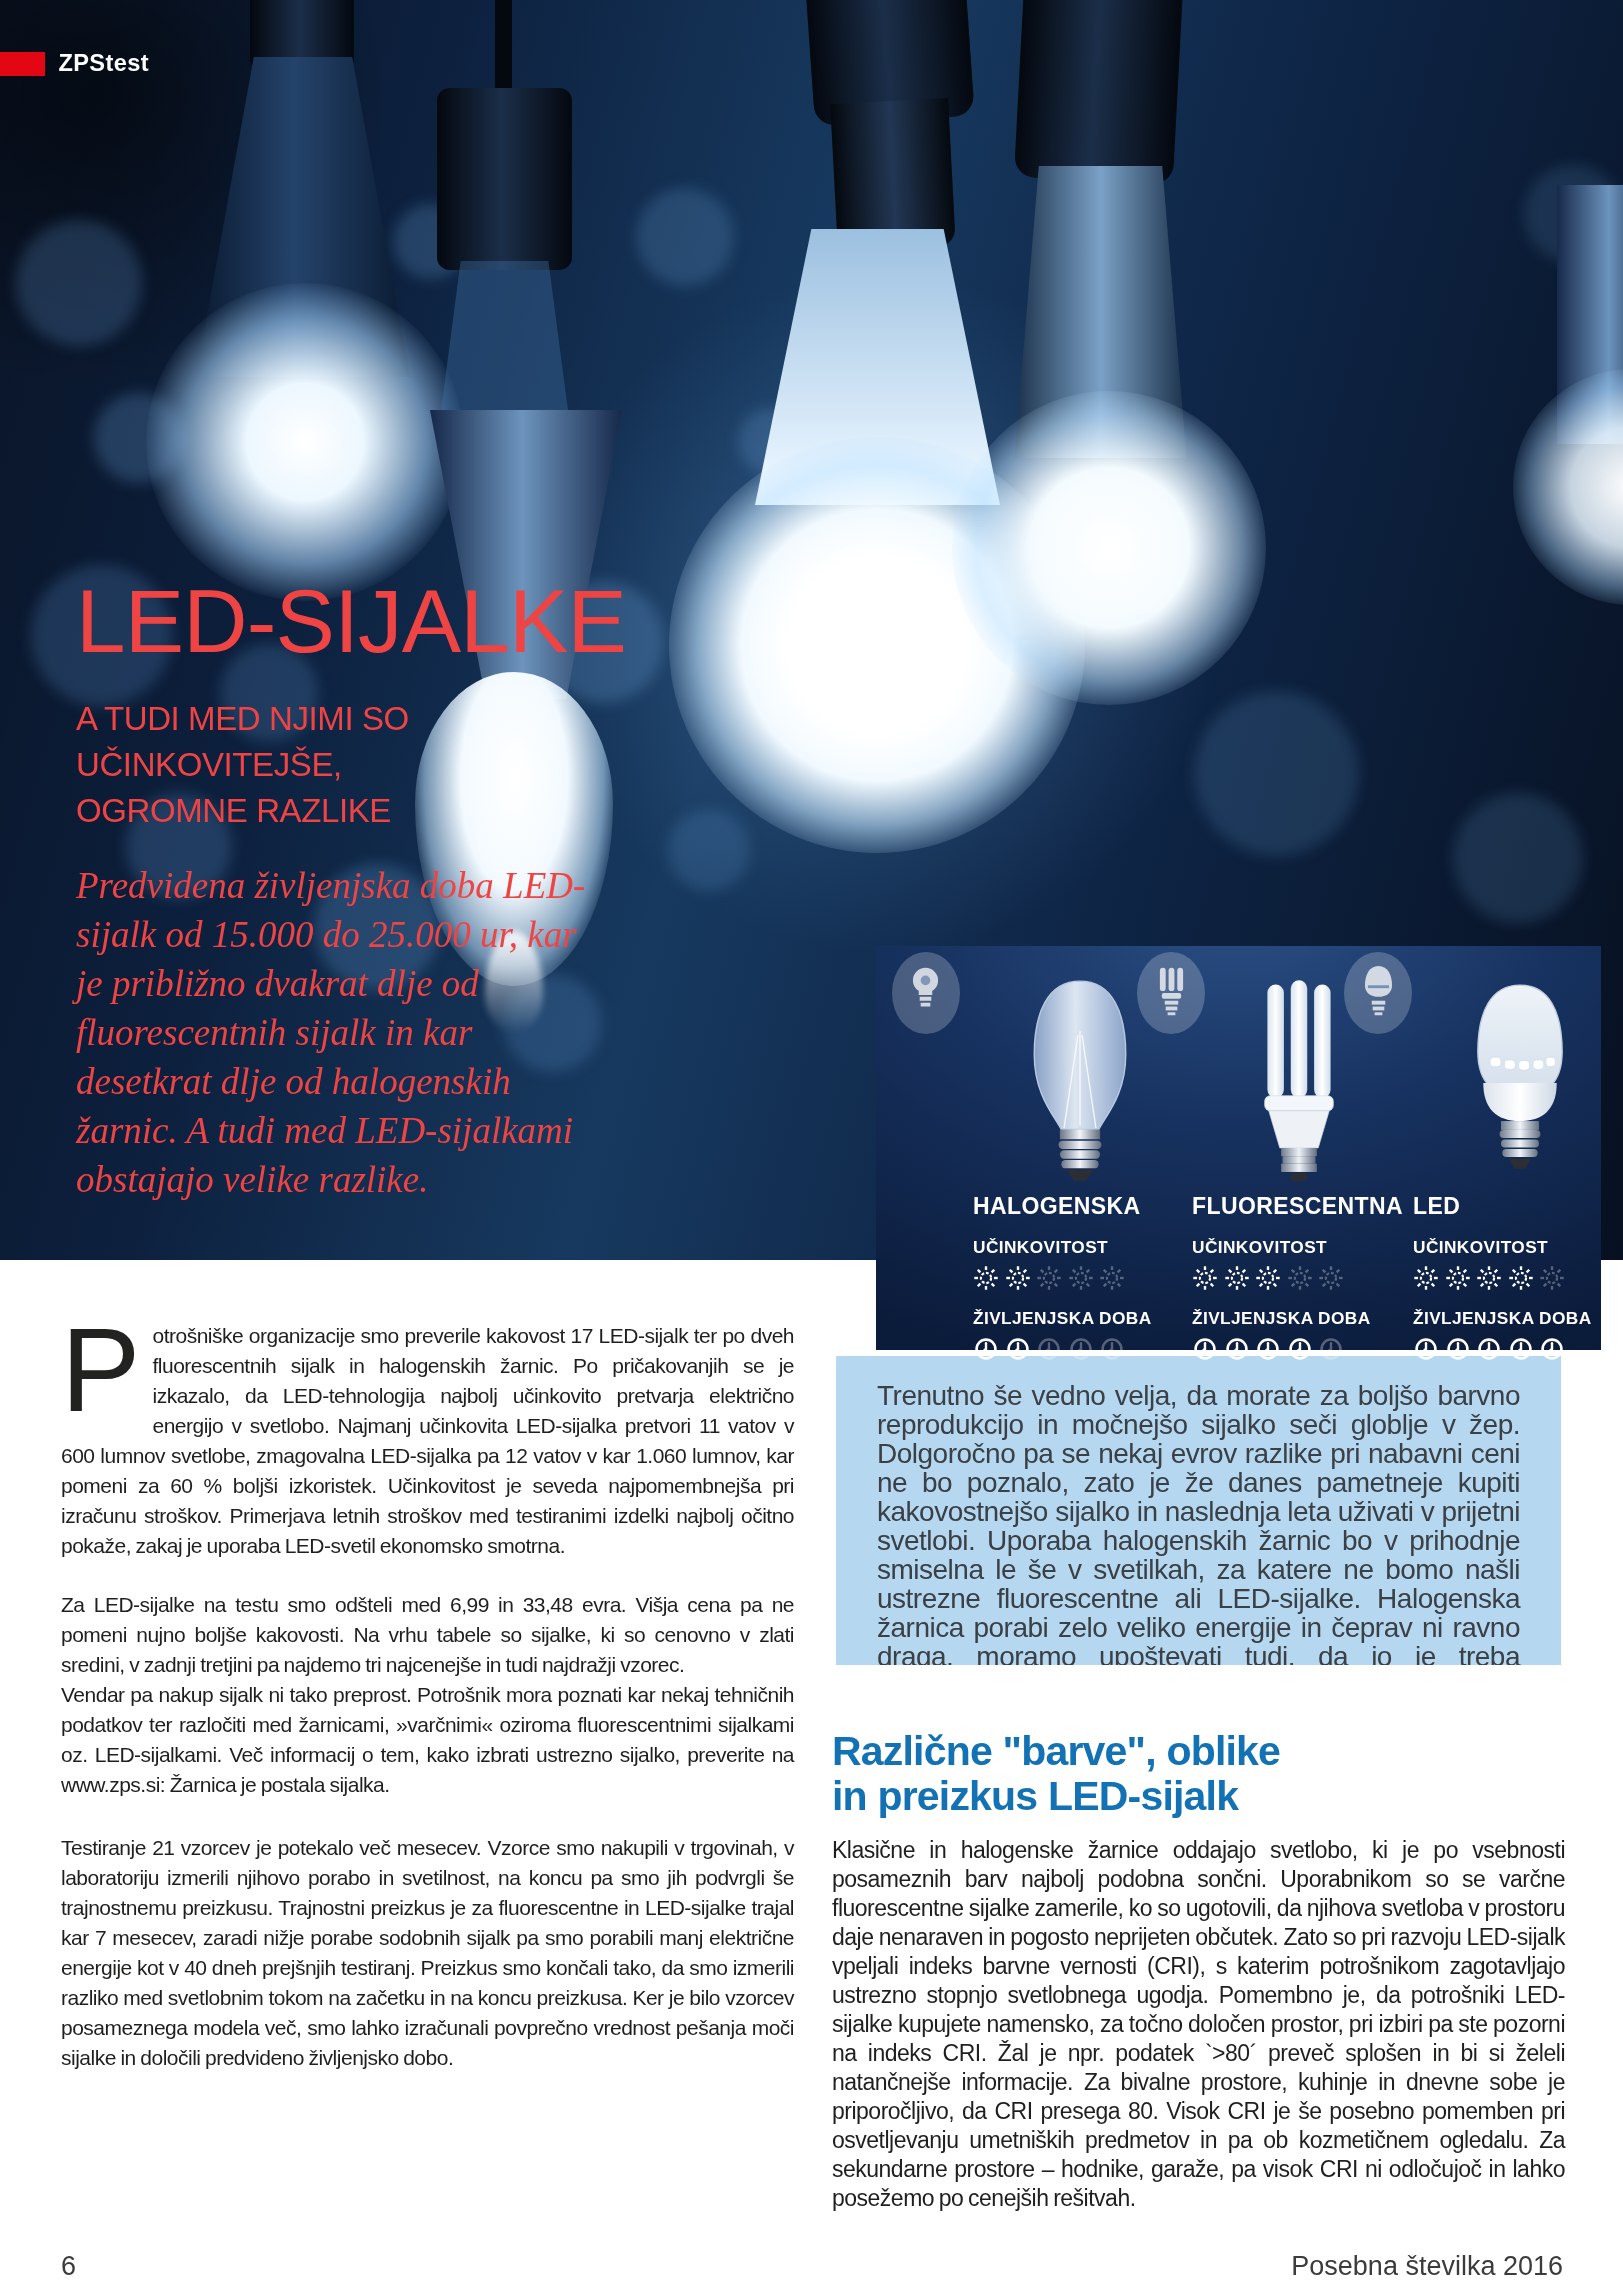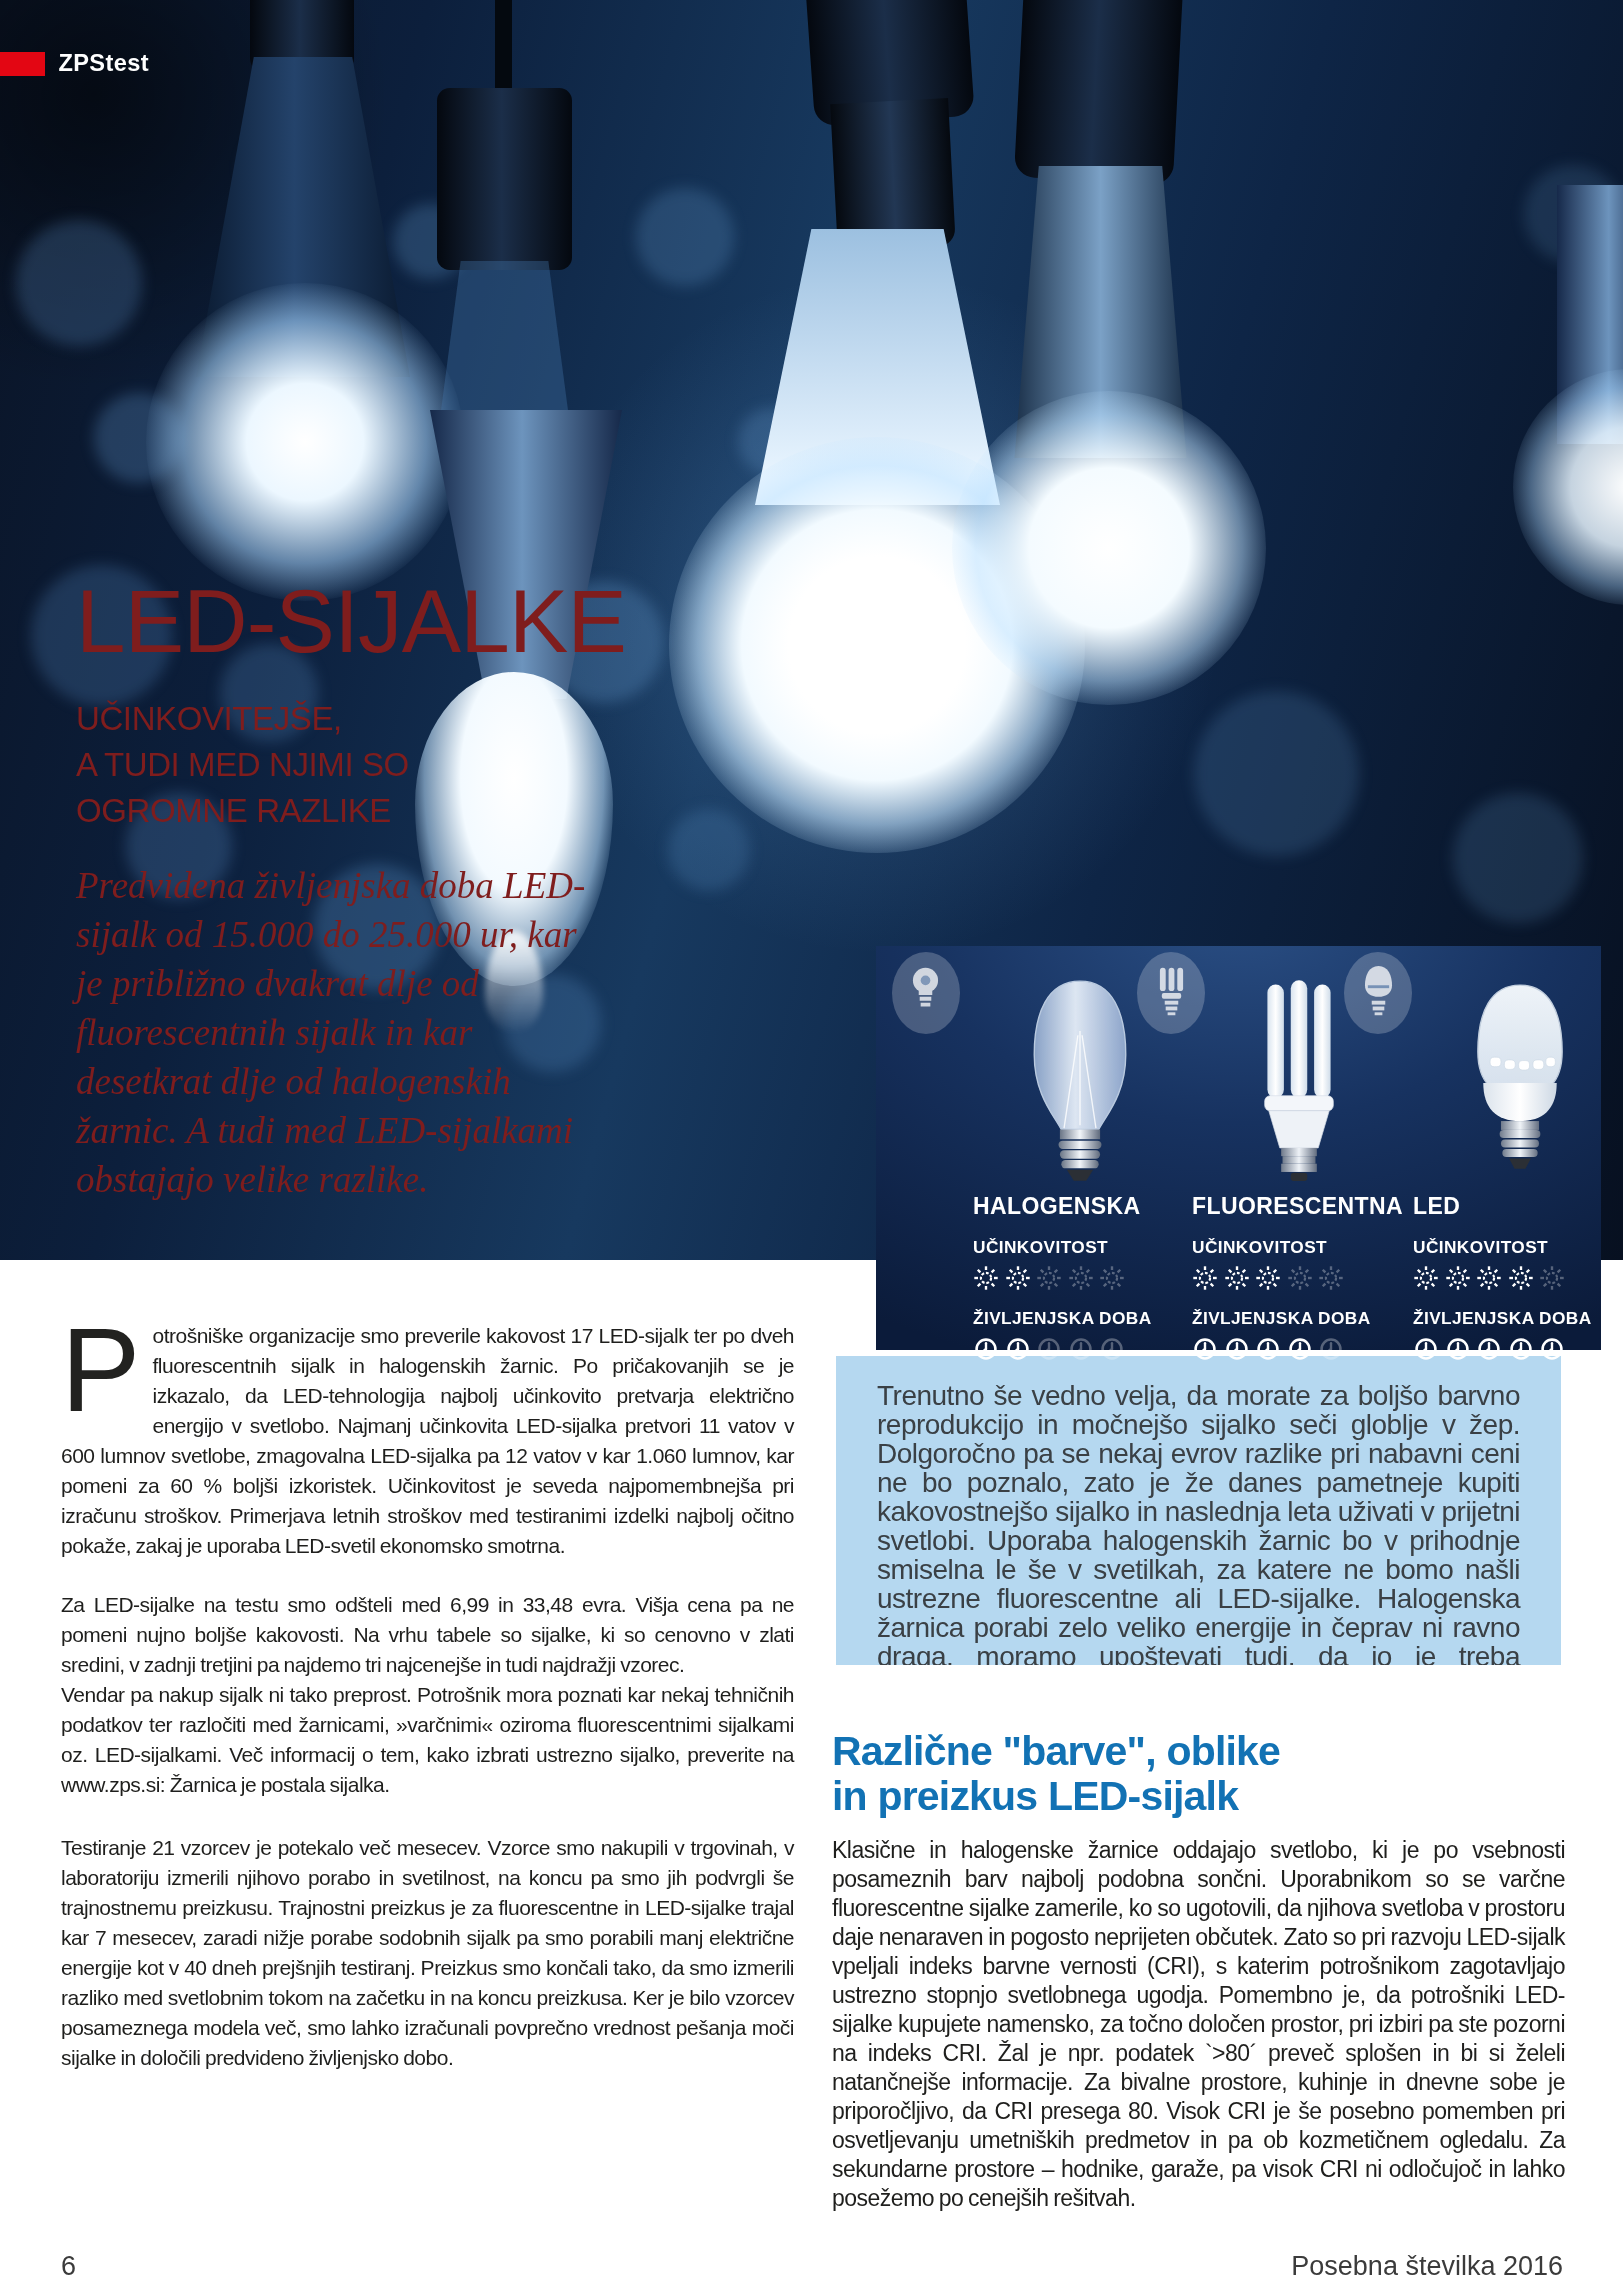"LED-SIJALKE" .hero-text { color: #7f1d1d -> #ef4444 }
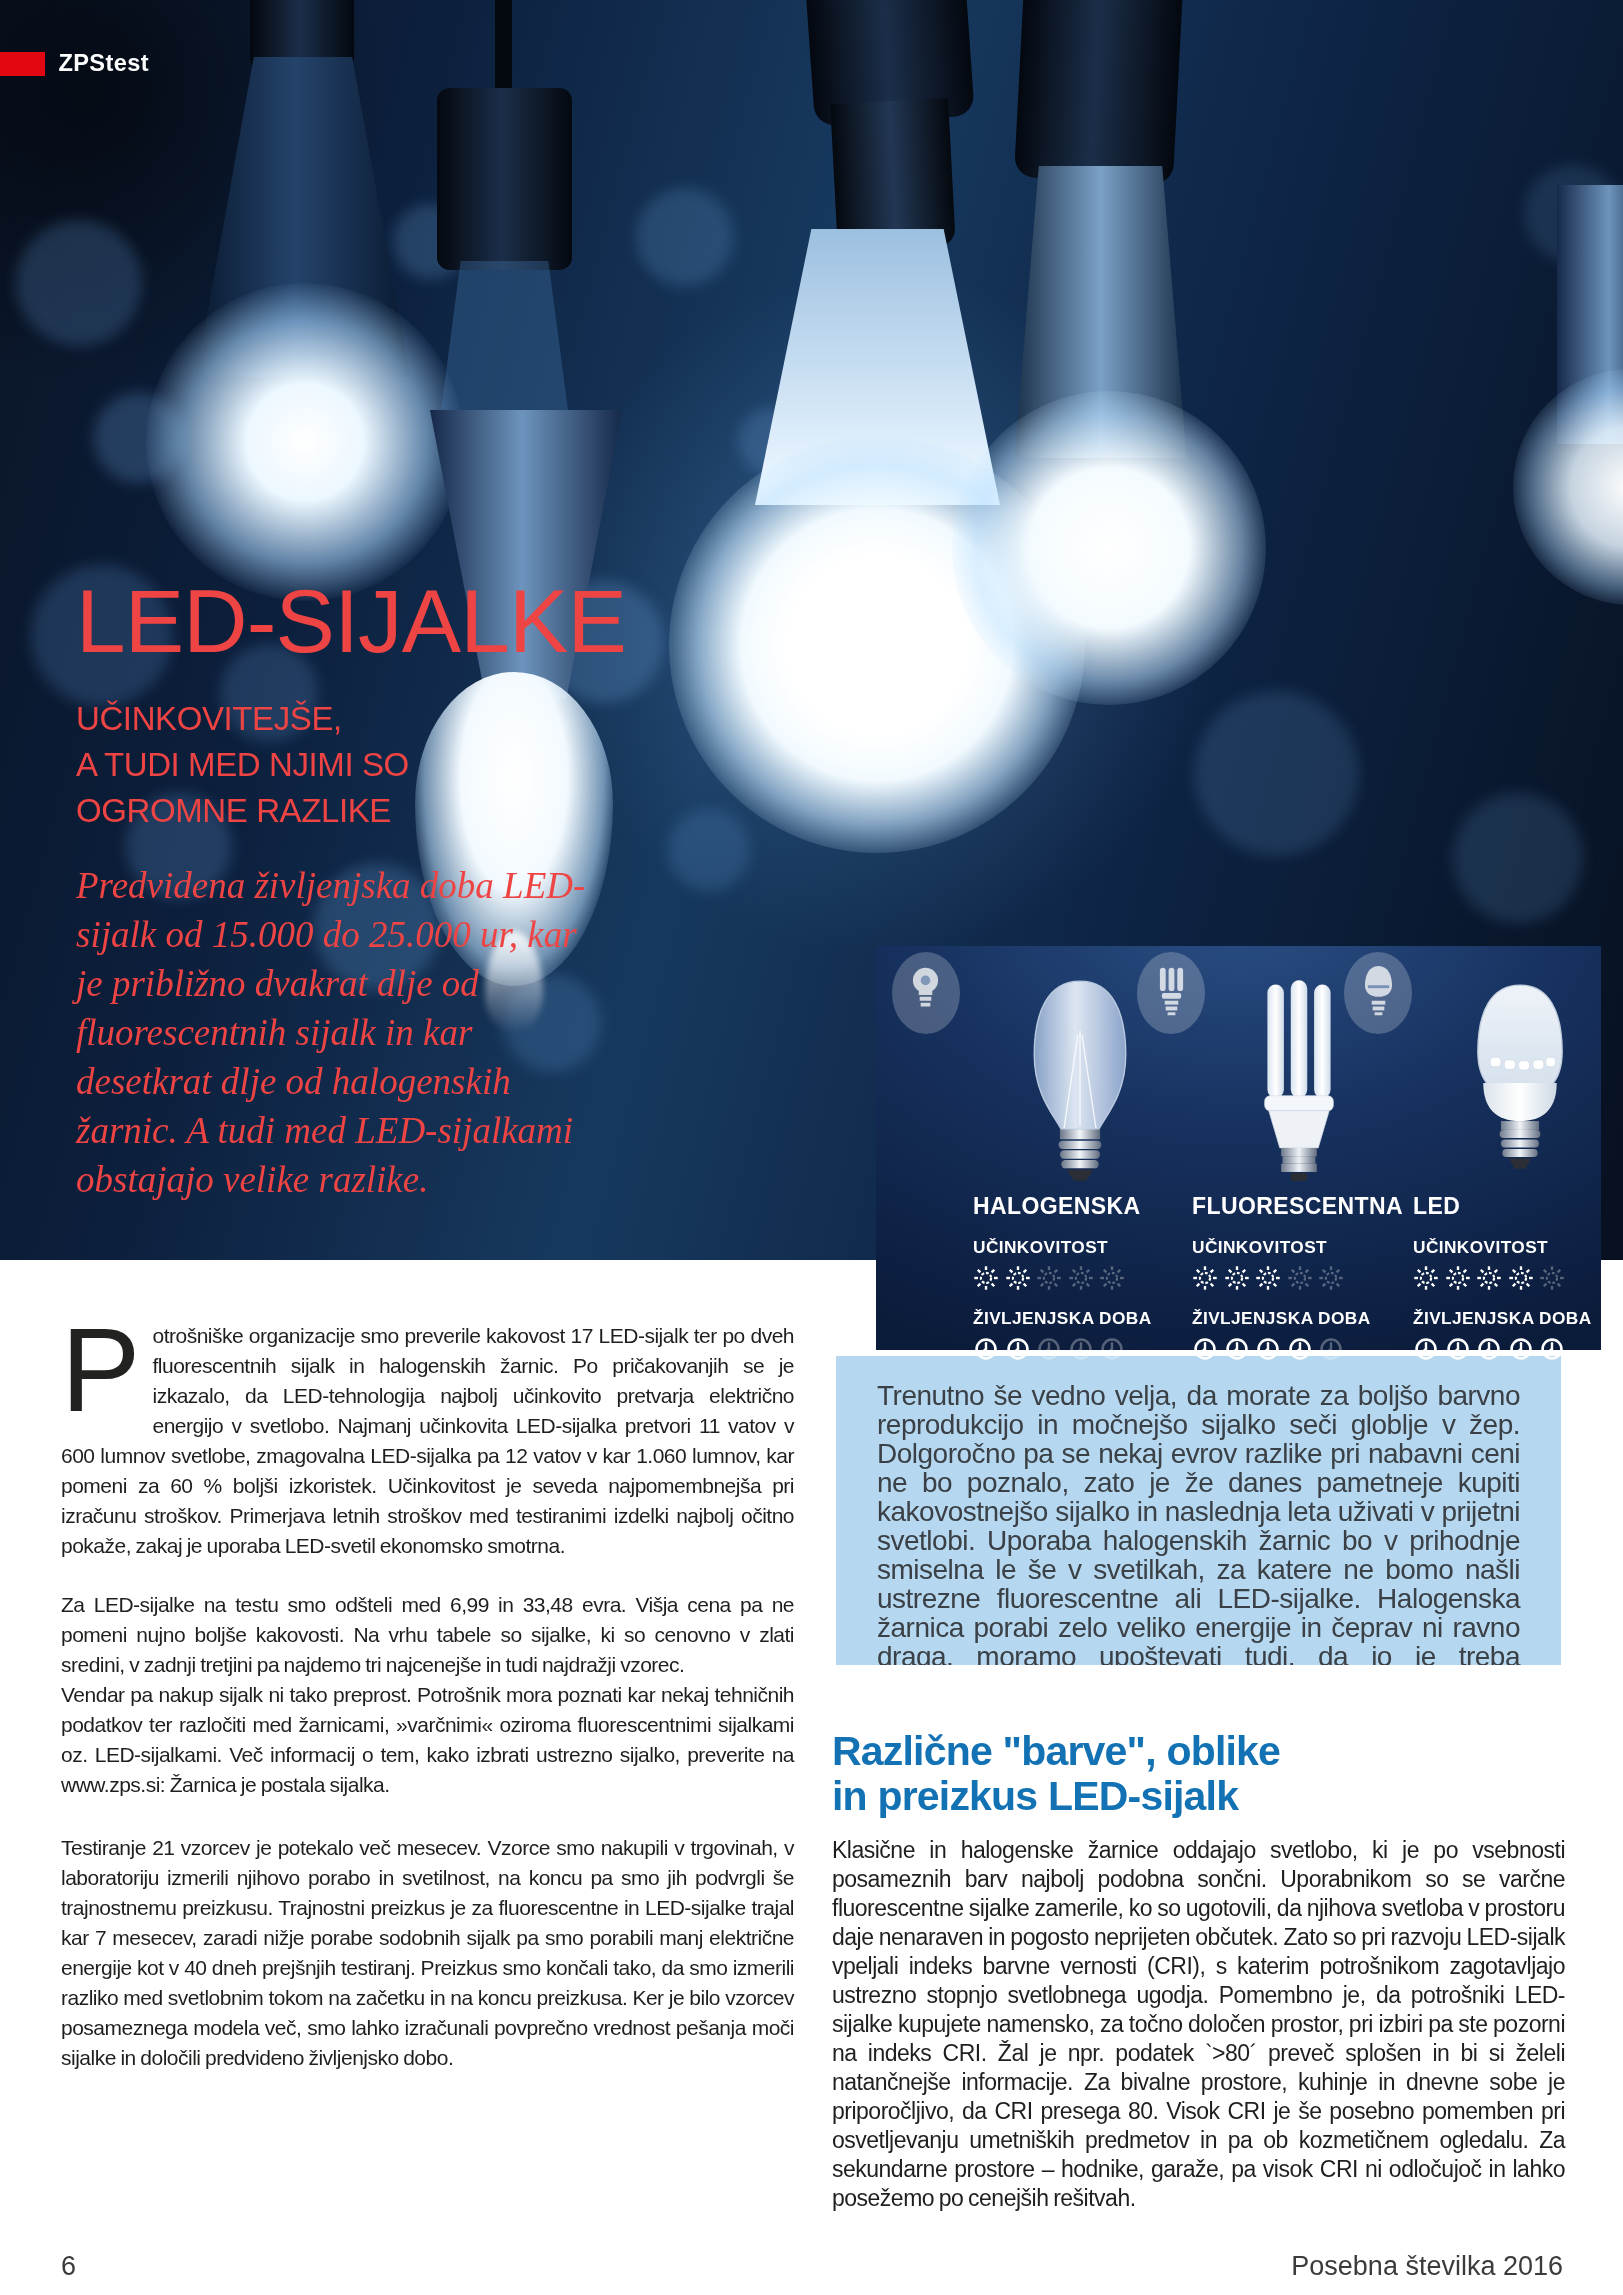"UČINKOVITEJŠE," div { order: before "A TUDI MED NJIMI SO" -> after "A TUDI MED NJIMI SO" }
